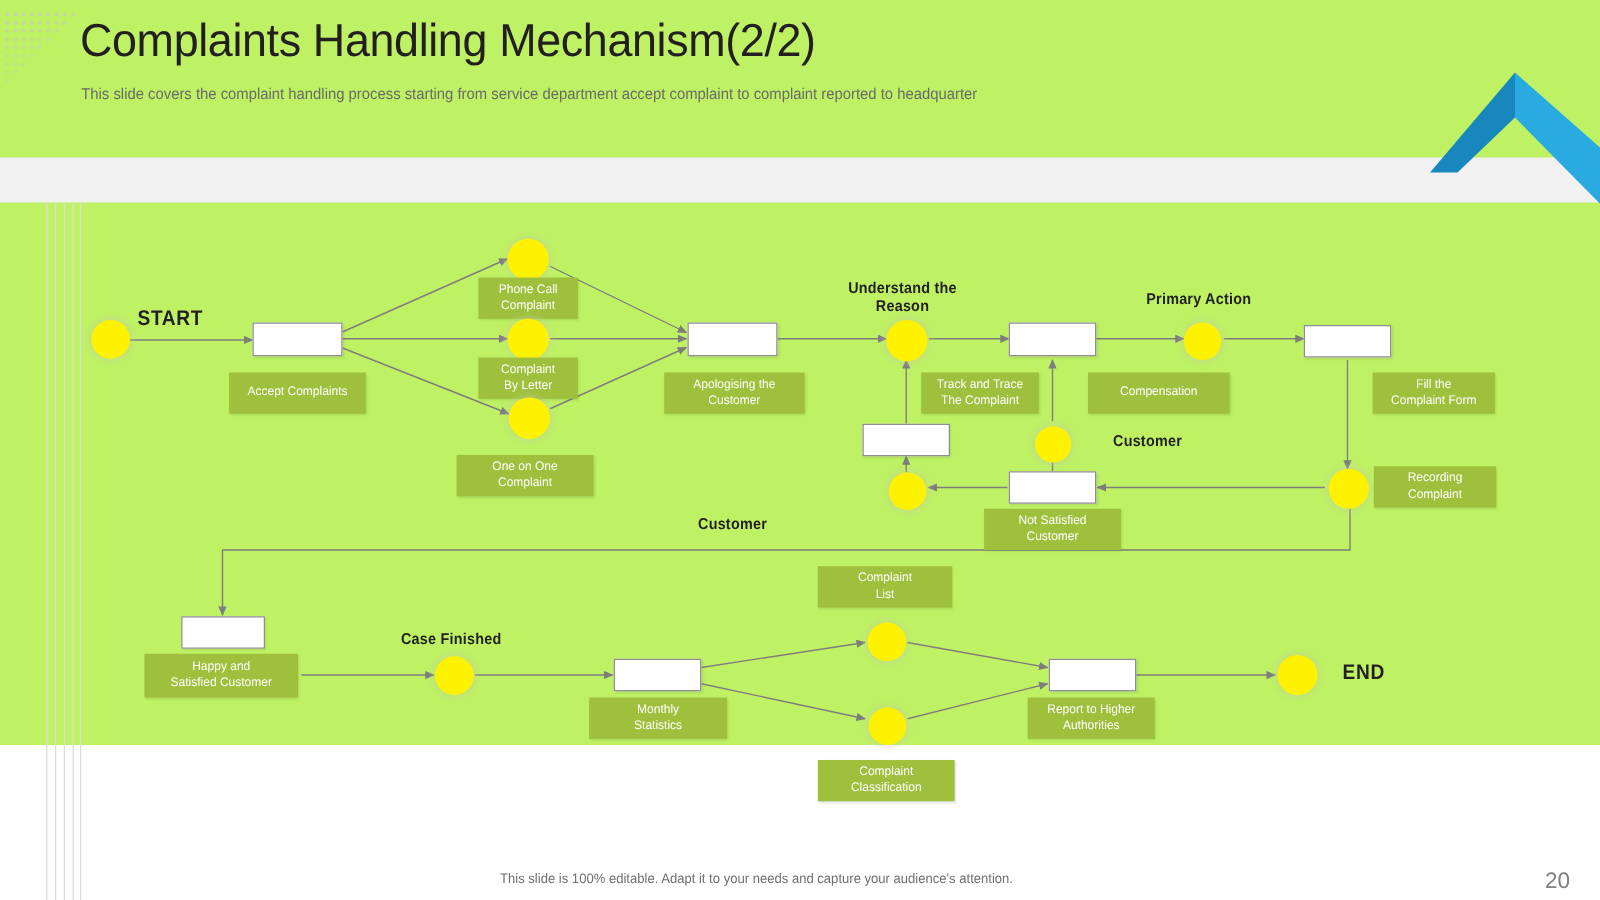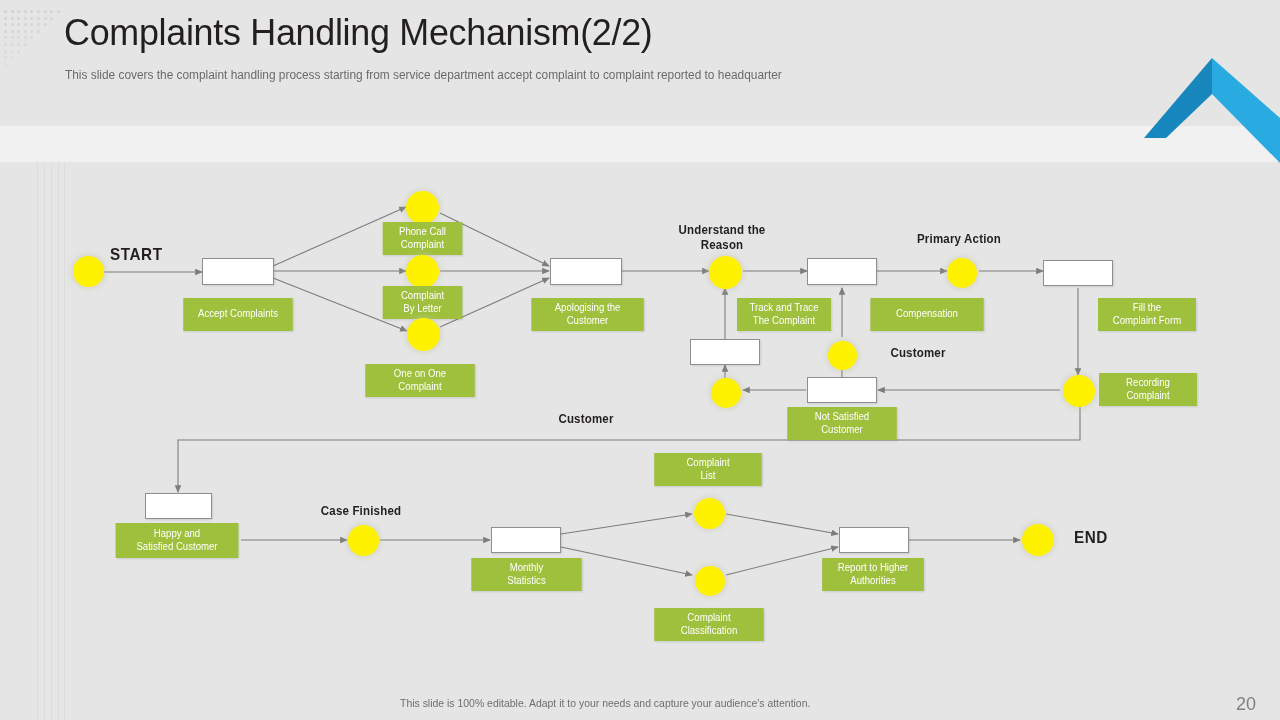"Complaints Handling Mechanism(2/2)" #slide { background: #e5e5e5 -> #bef264; height: 720px -> 596px }
